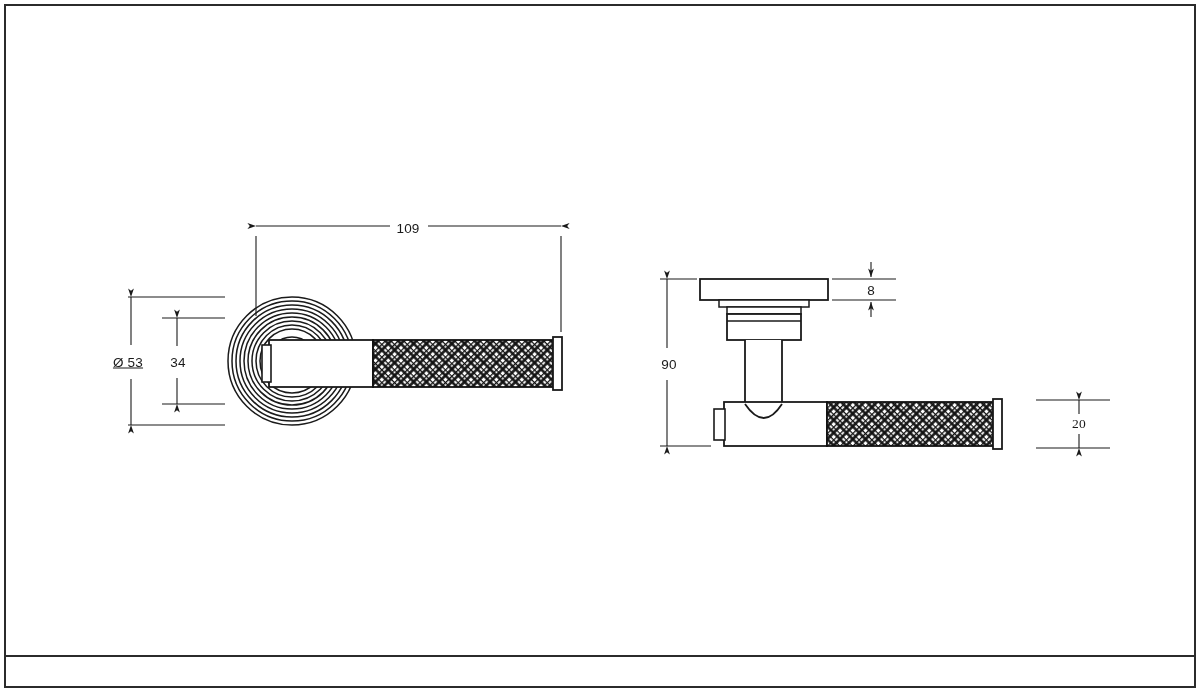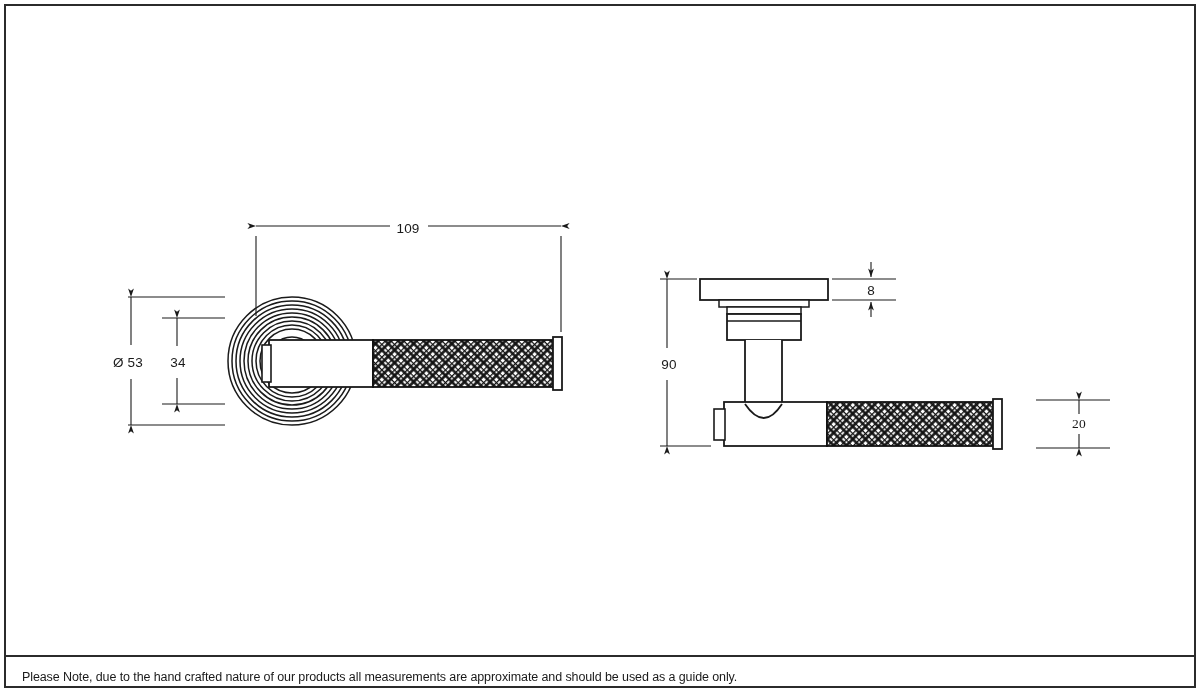"Ø 53" div.dim-text { text-decoration: none -> underline }
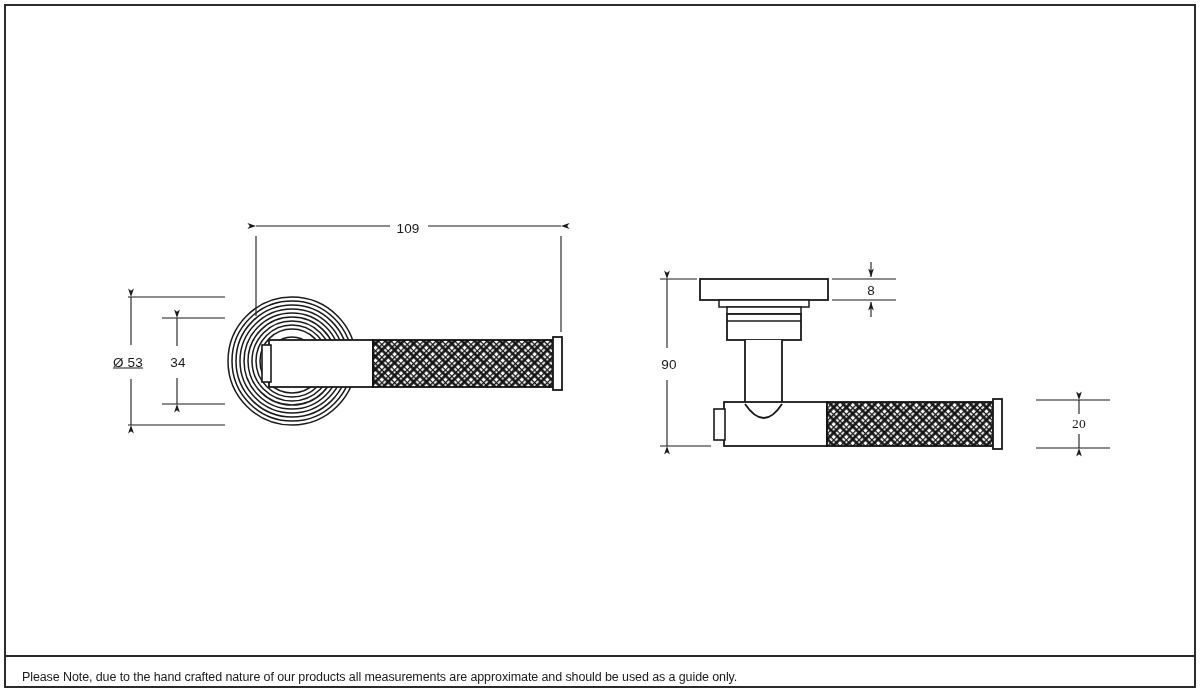"Please Note, due to the" div { html: <div>Please Note, due to the hand crafted nature of our products all measurements are approximate and should be used as a guide only.</div> -> none }
